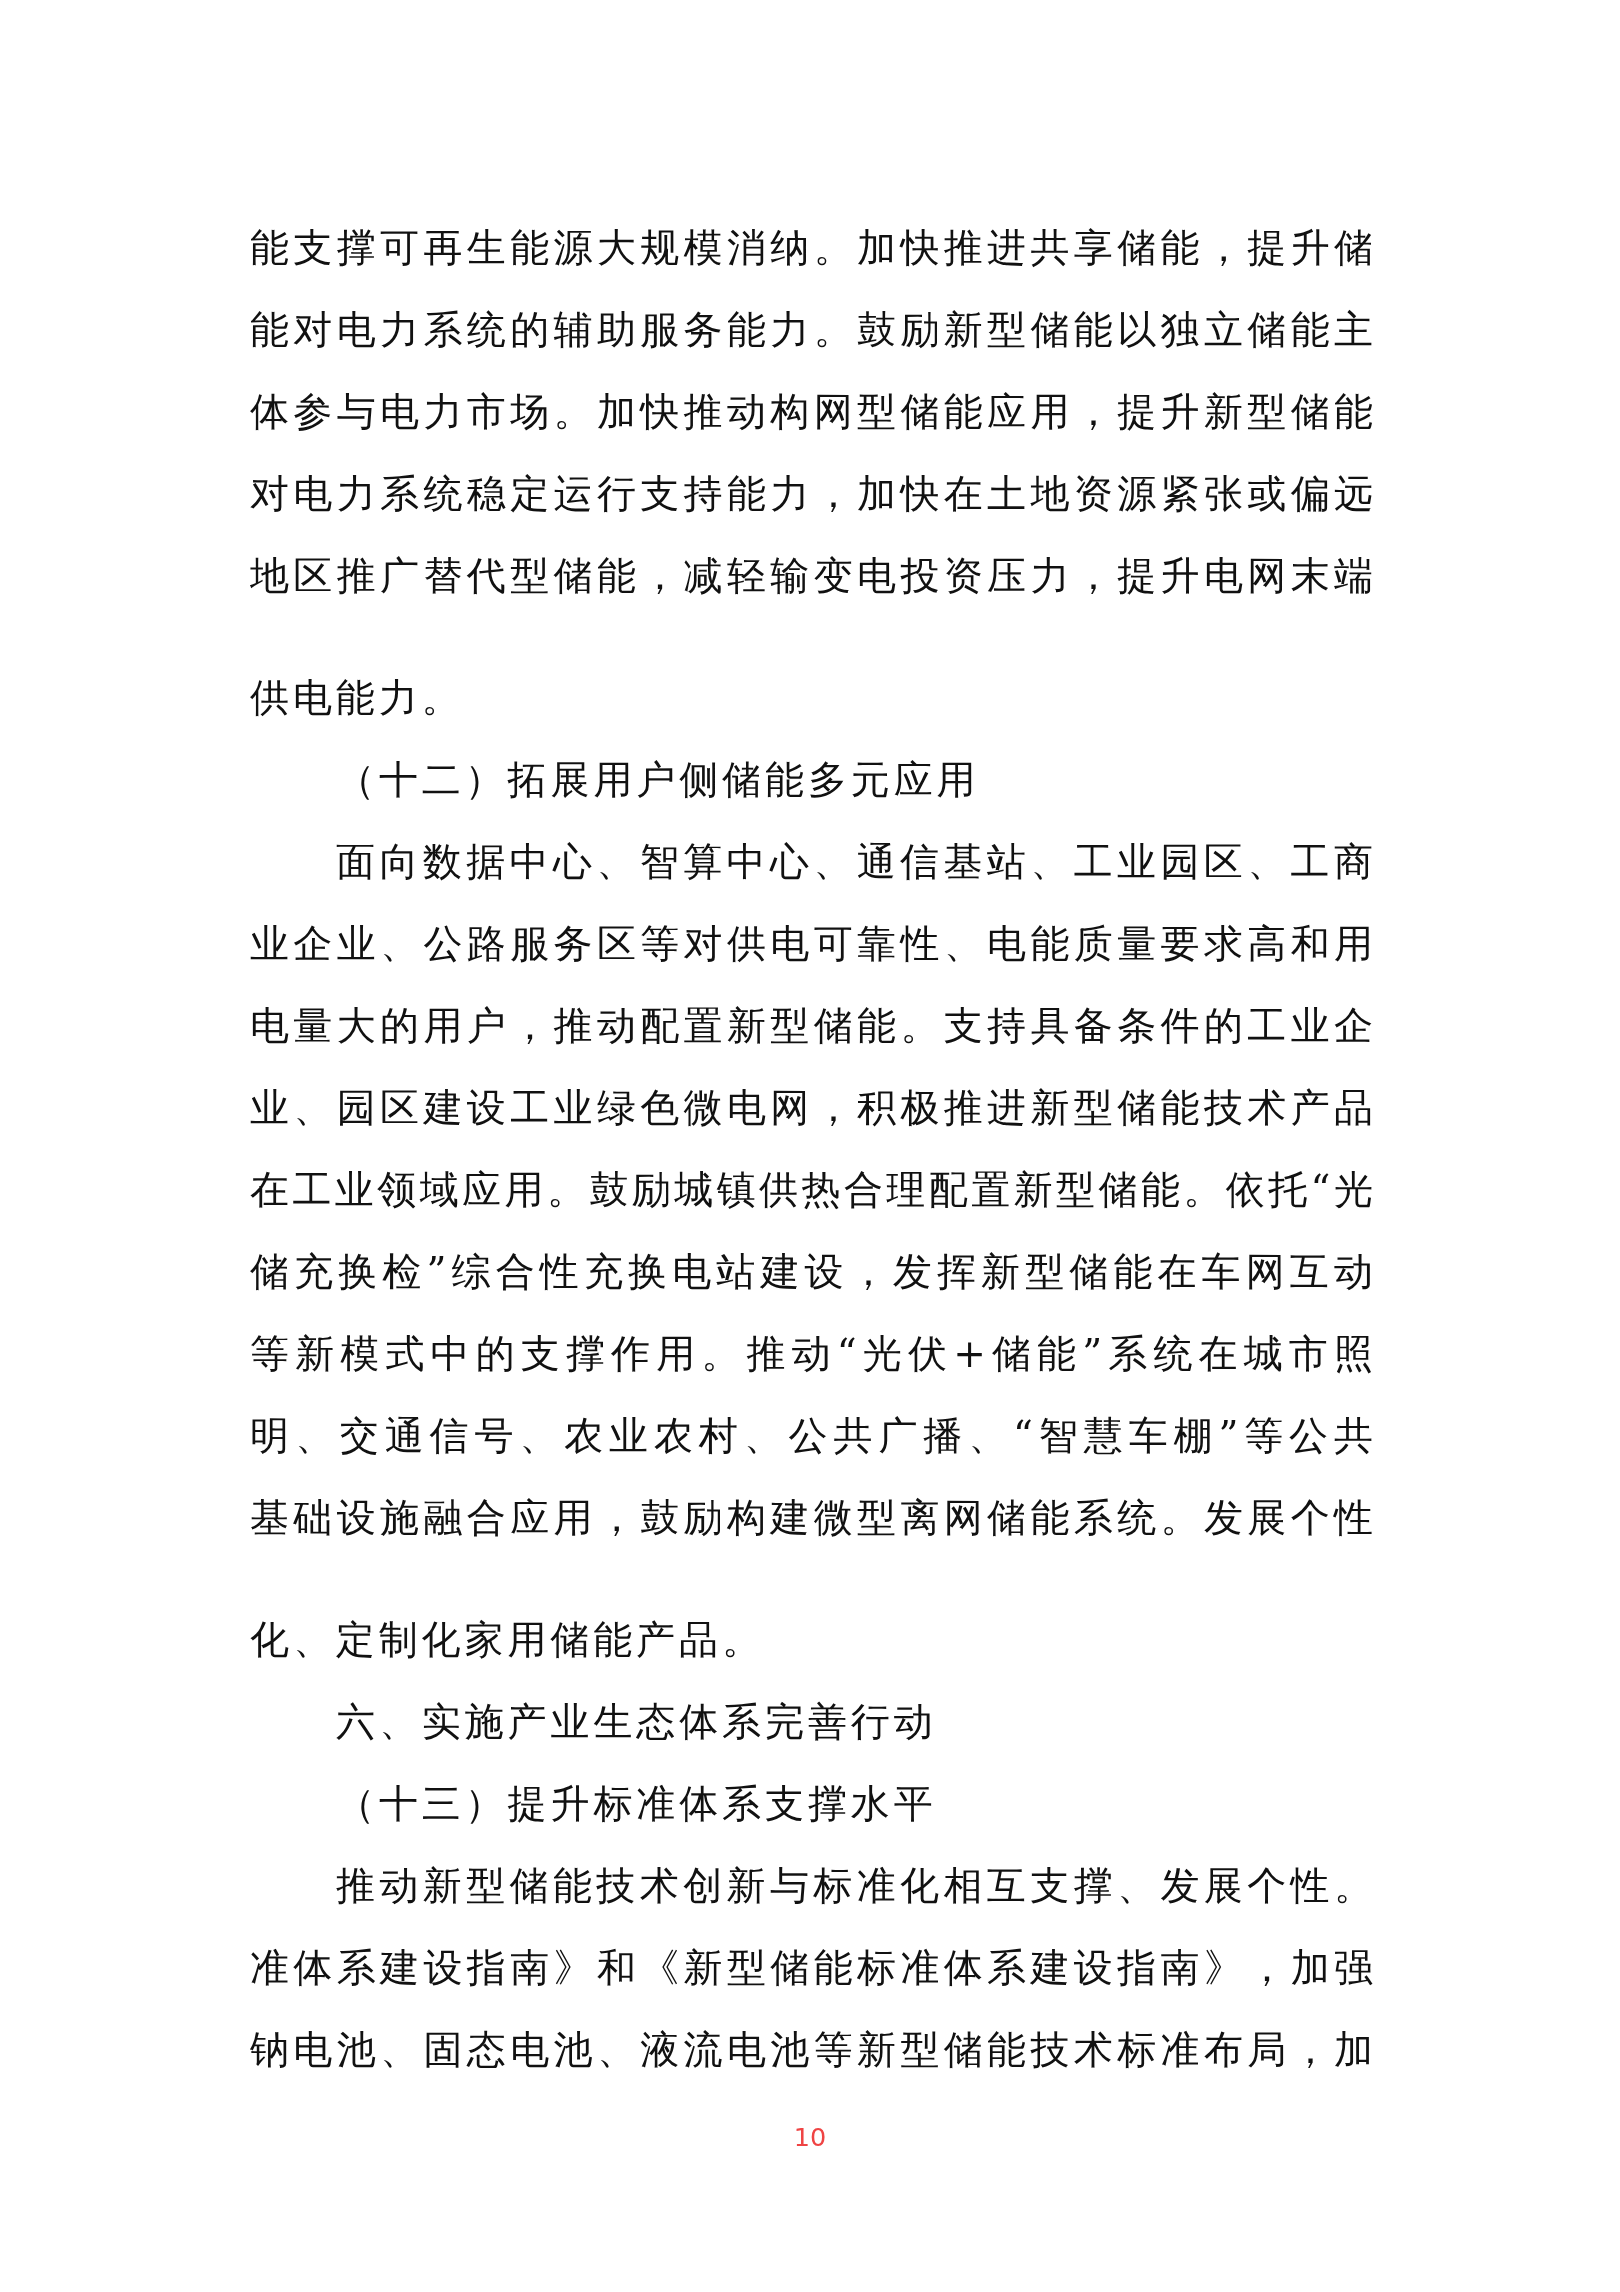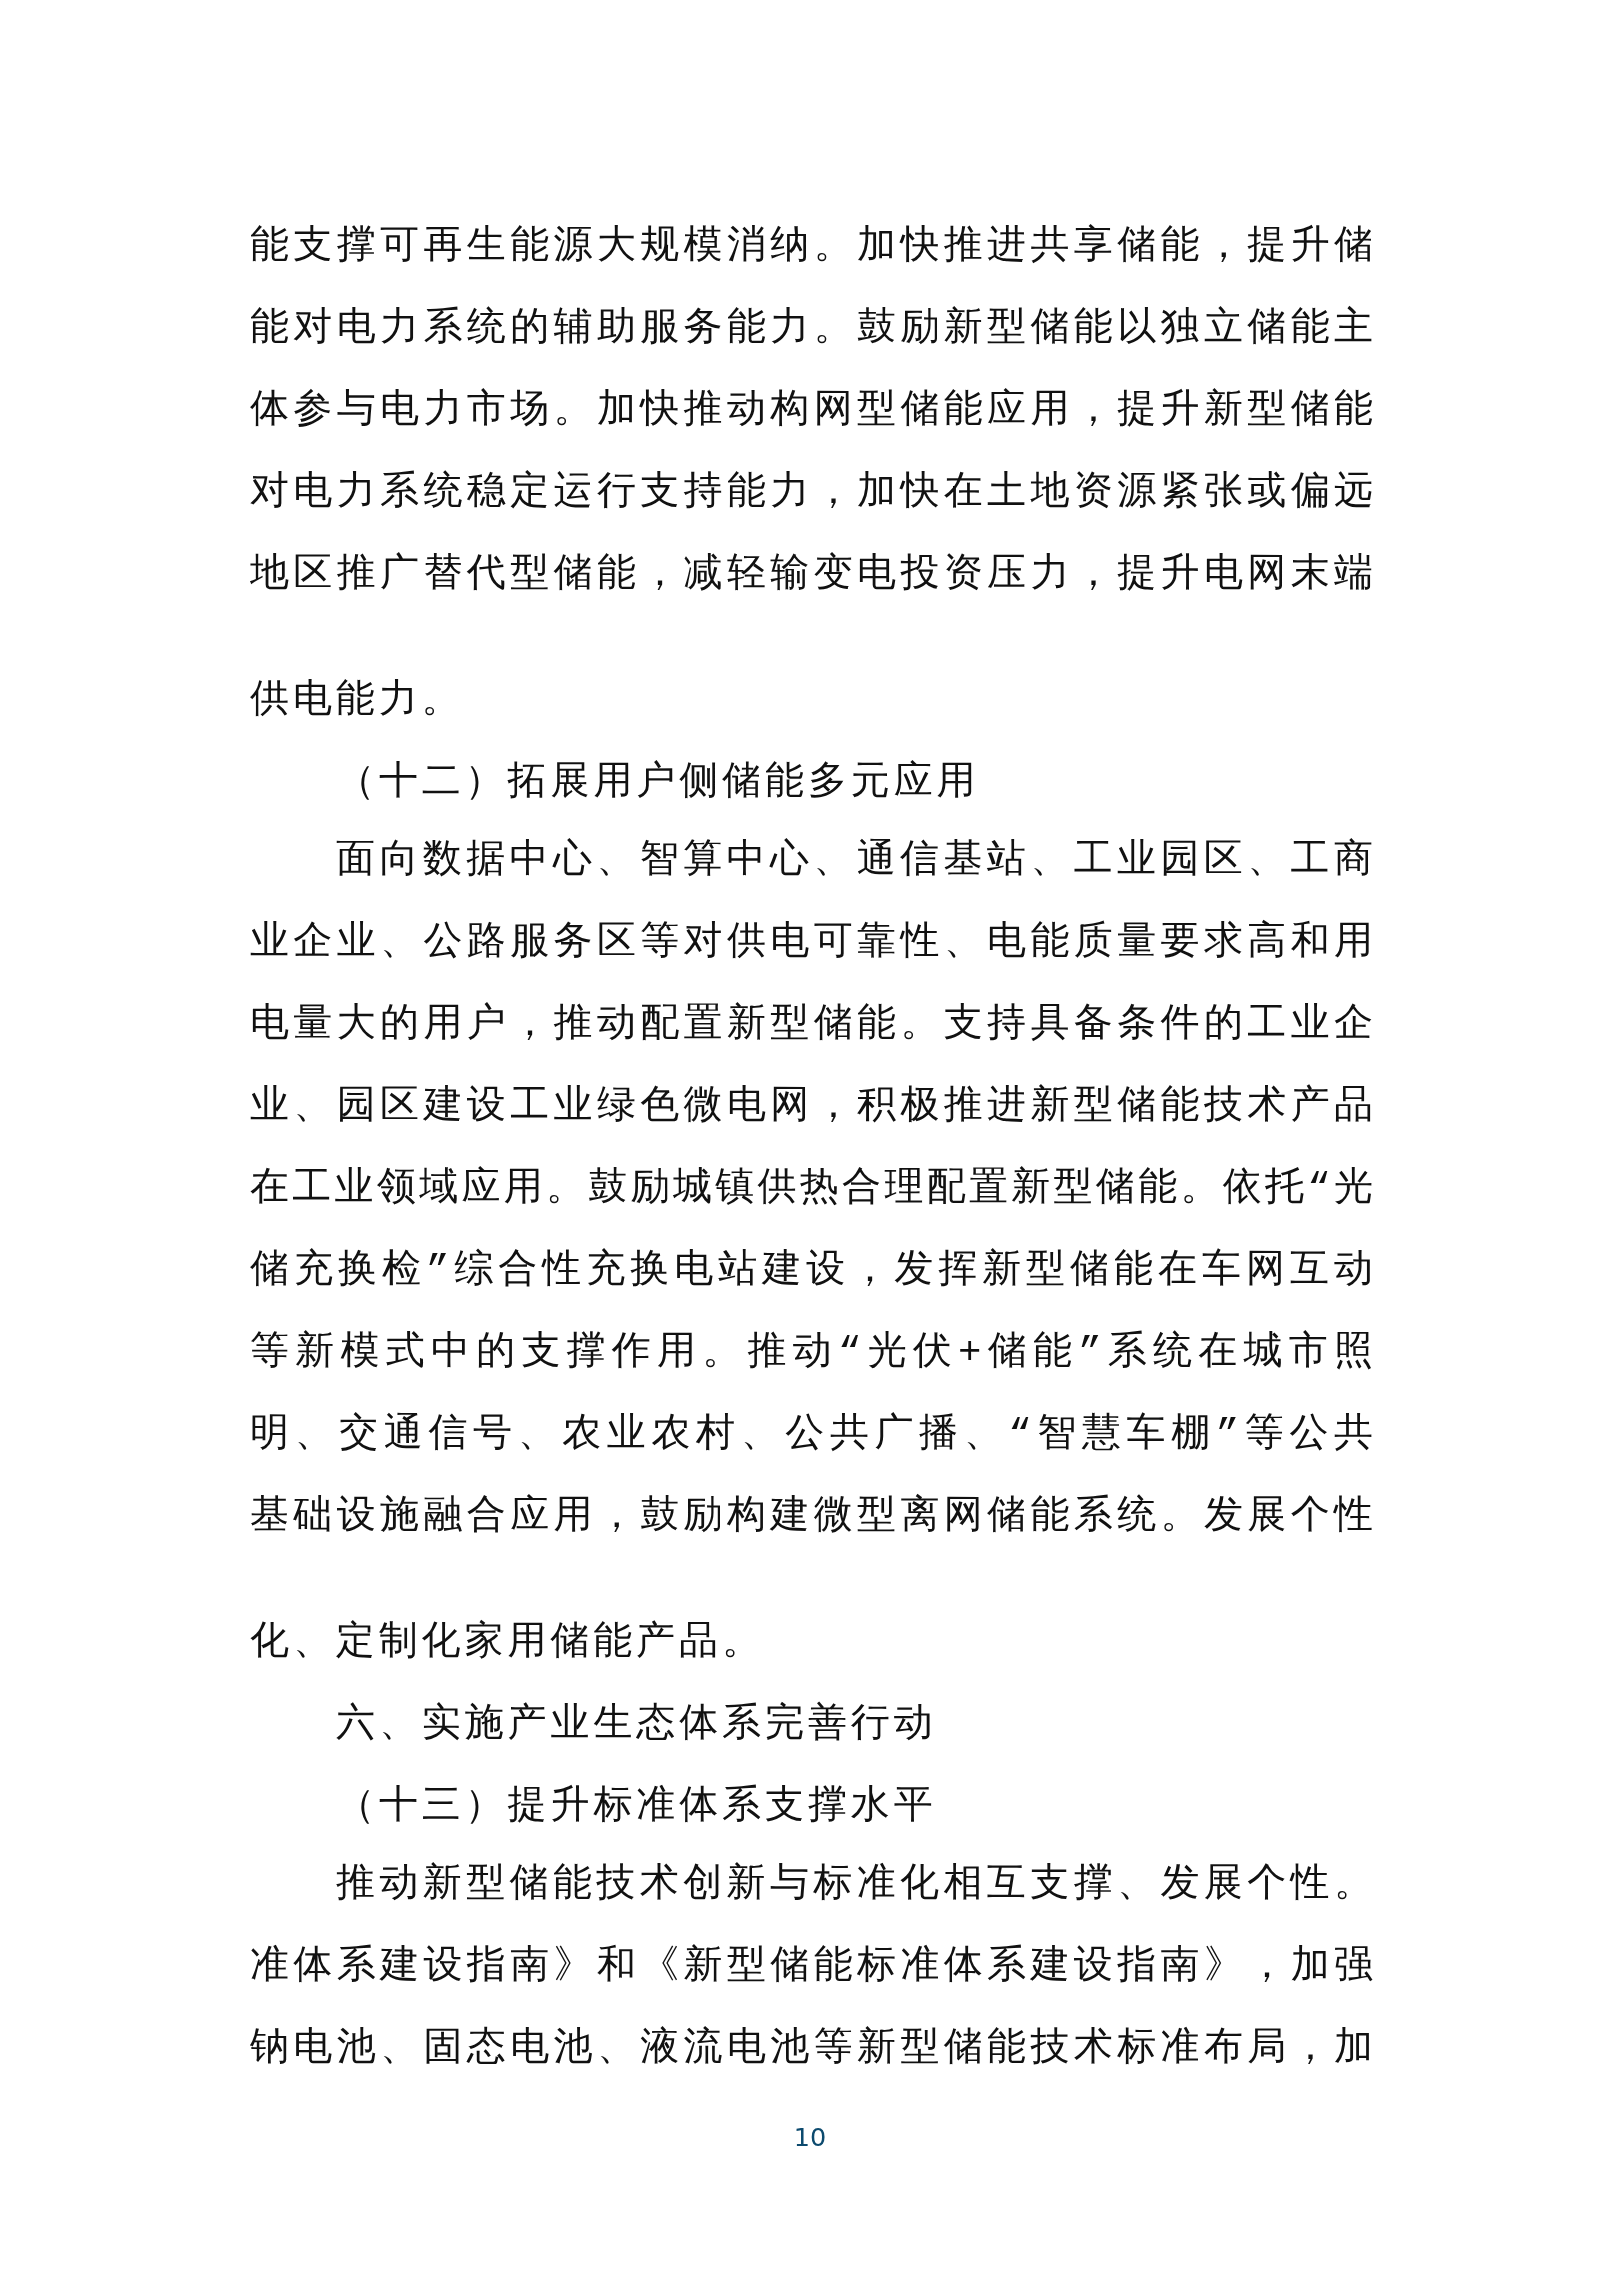"能支撑可再生能源大规模消纳。加快推进共享储能，提升储" .line.full { font-family: Liberation Mono, monospace -> none }
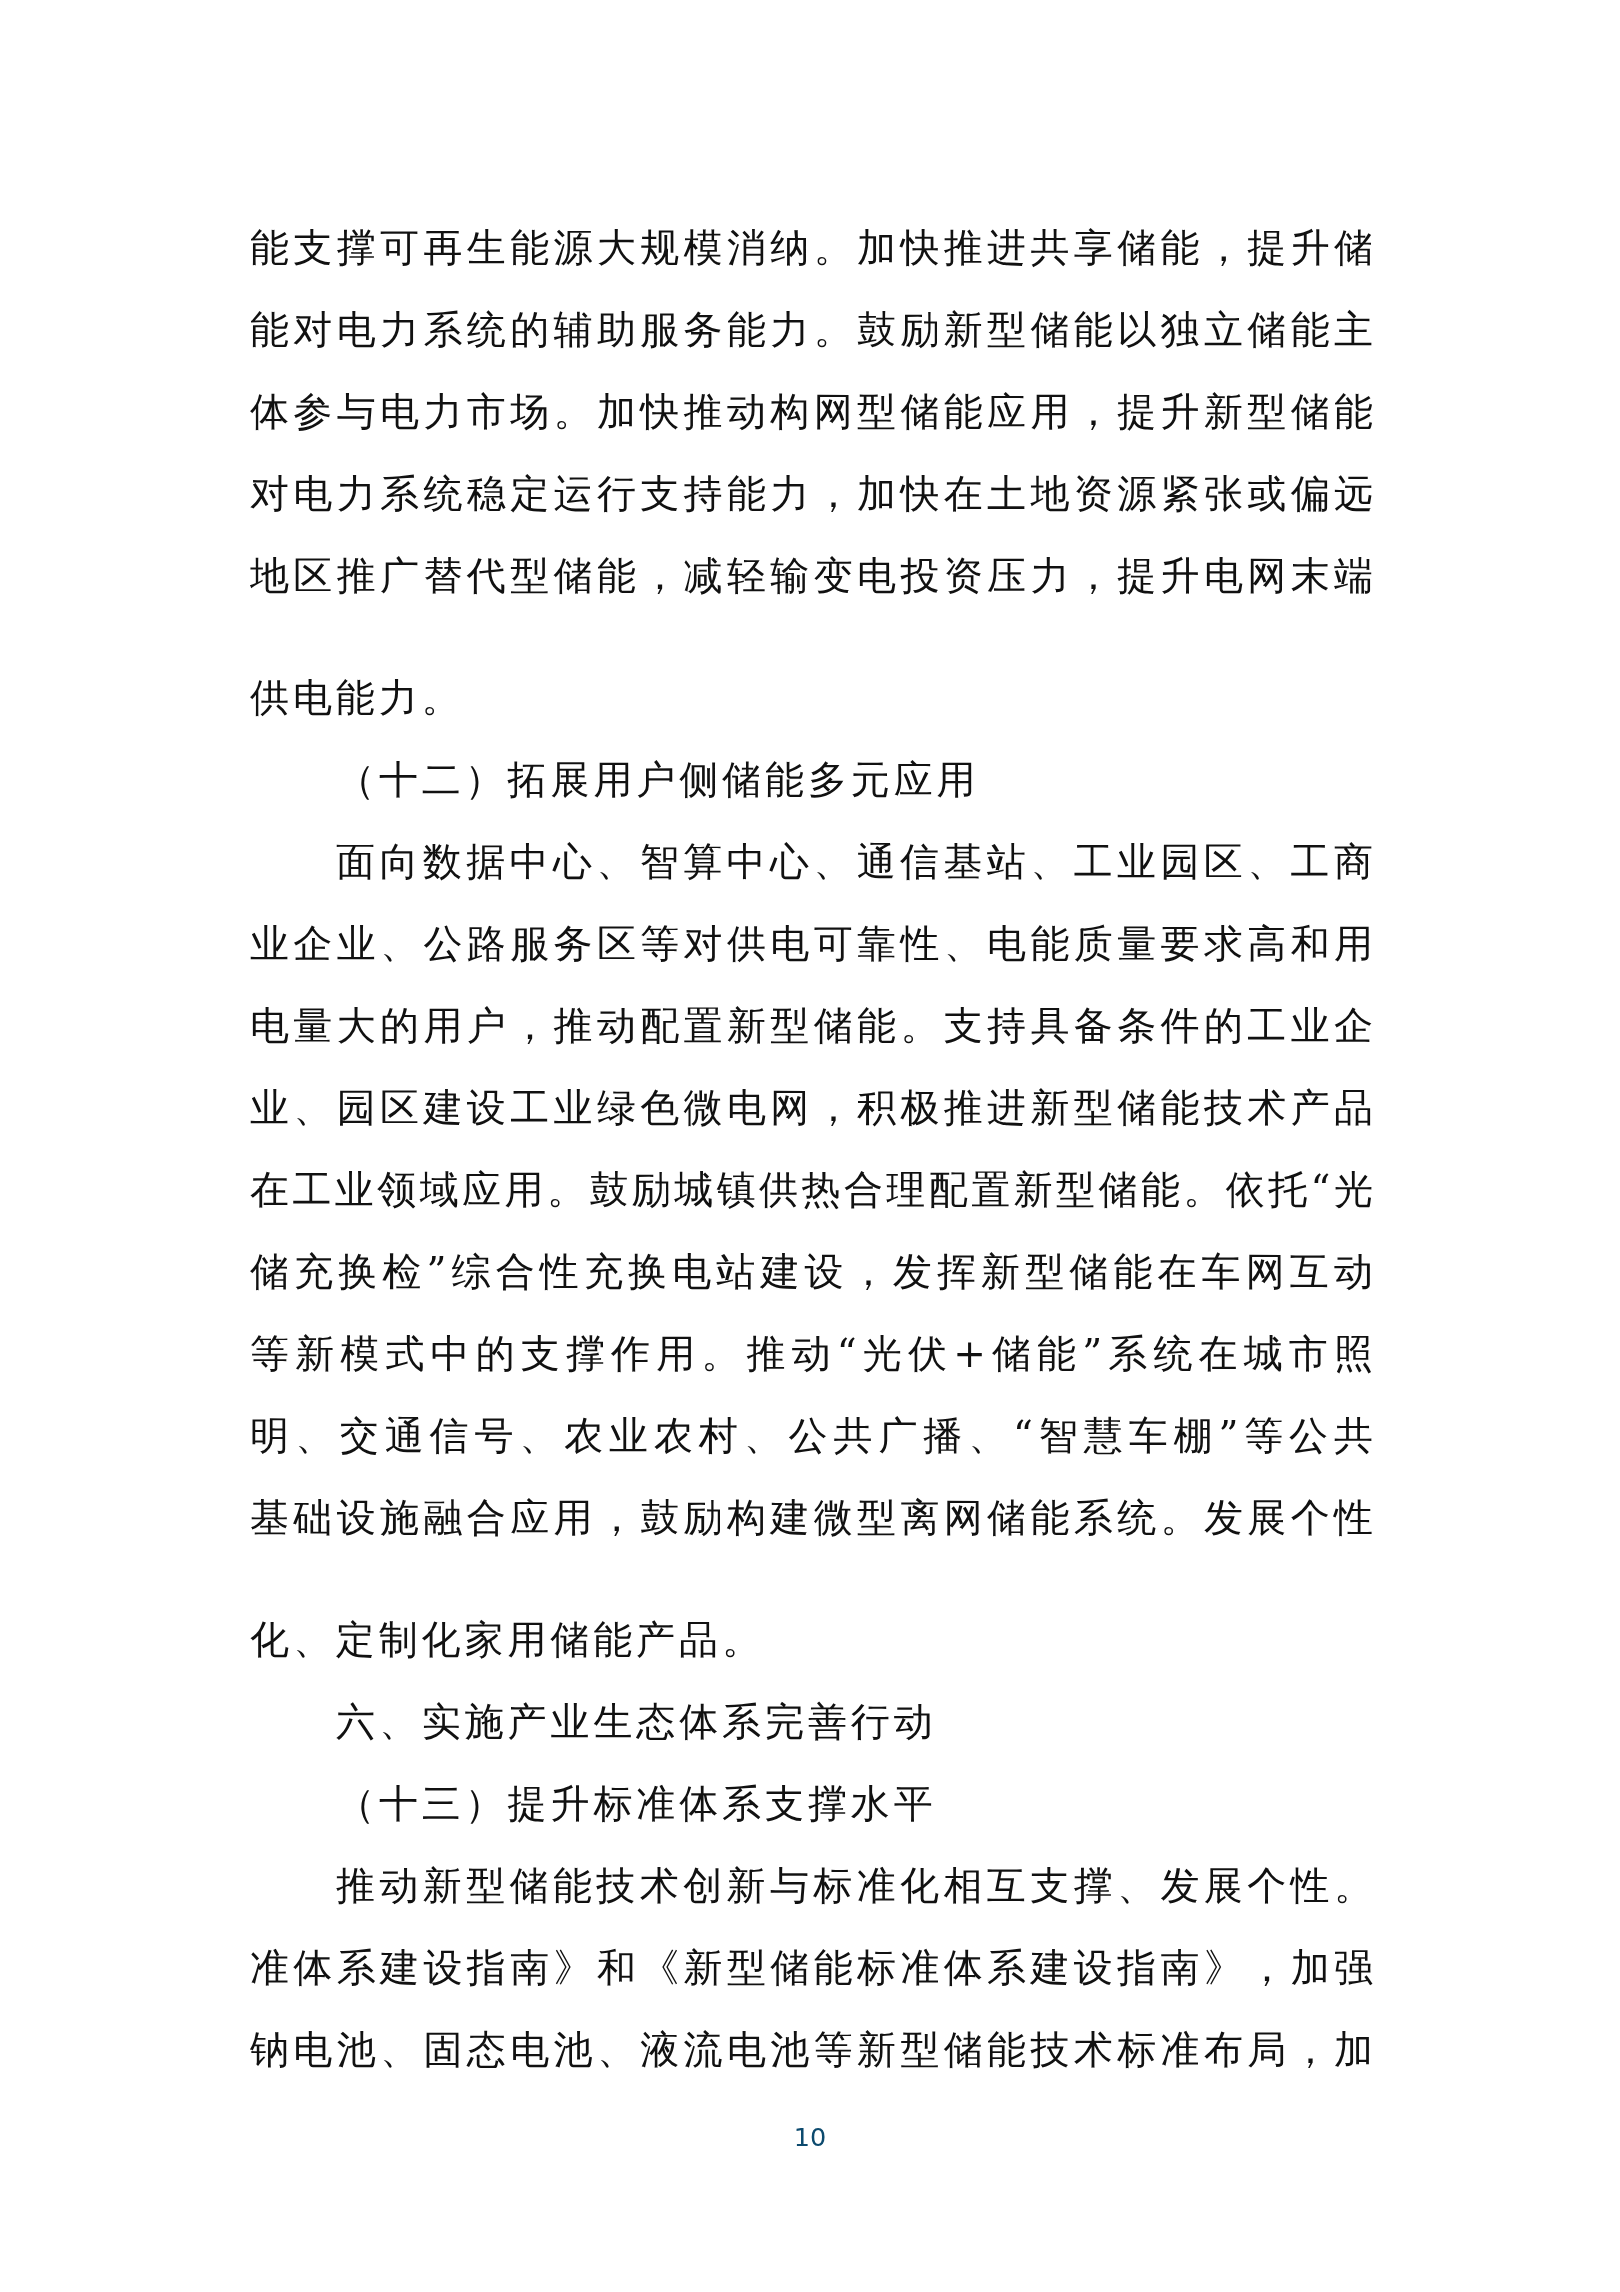"10" .page-number { color: #0c4a6e -> #ef4444 }
